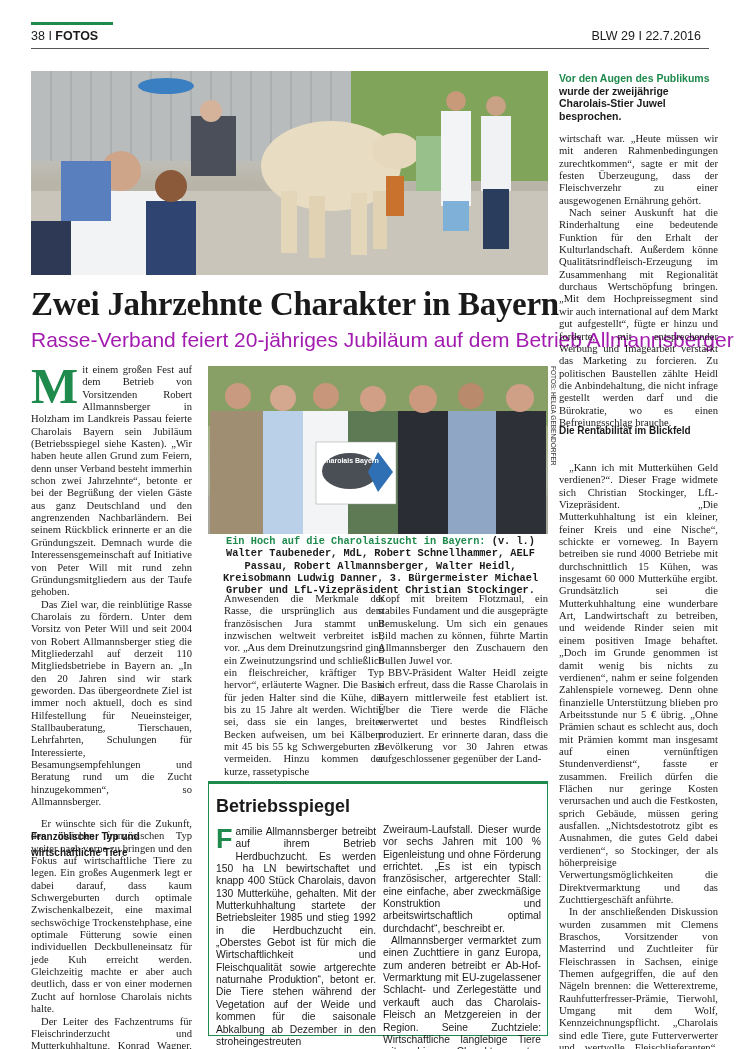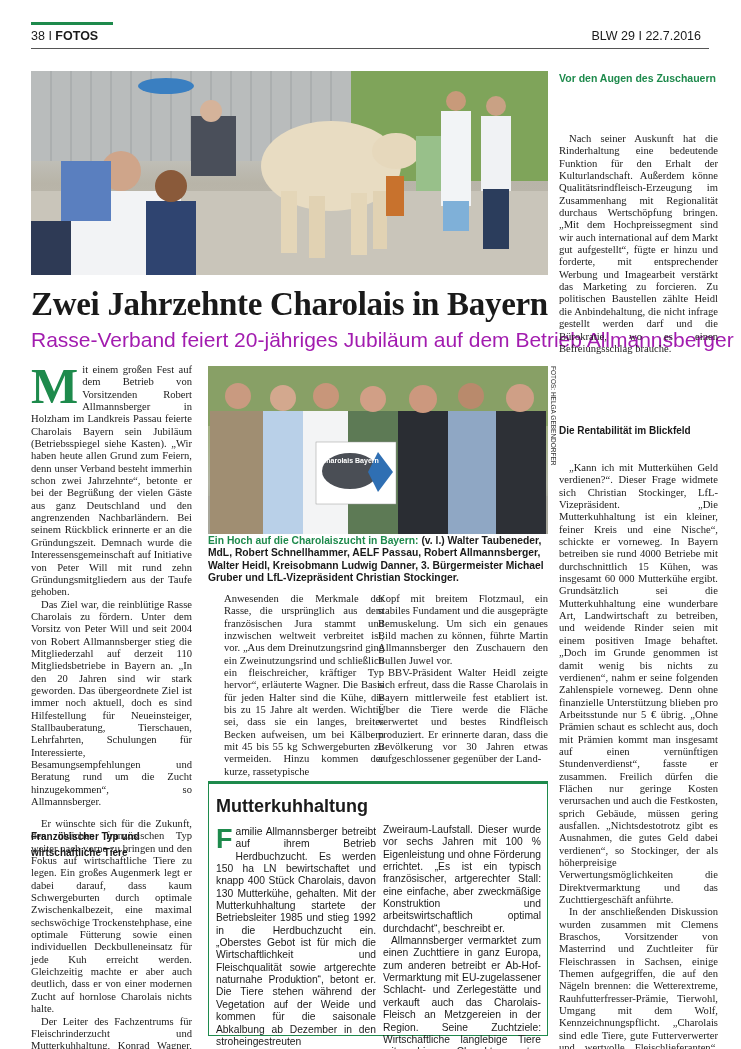"Vor den Augen des Zuschauern" span.hl { text: Zuschauern -> Publikums }
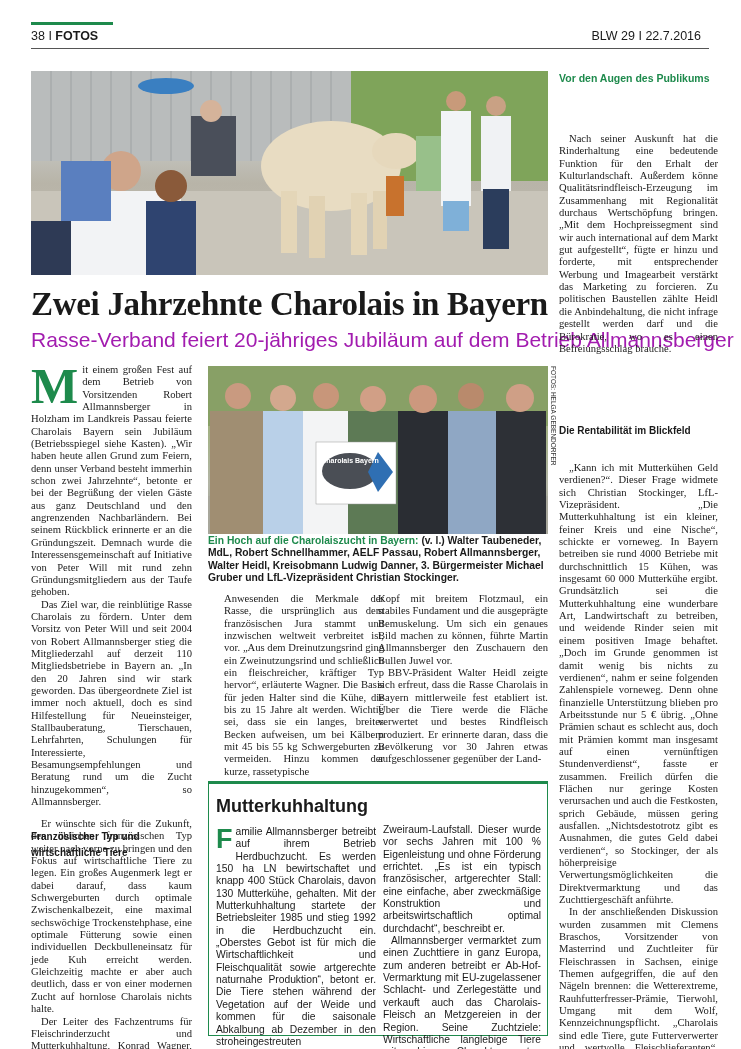"wurde der zweijährige Charolais-Stier" span { html: none -> <span>wurde der zweijährige Charolais-Stier Juwel besprochen.</span> }
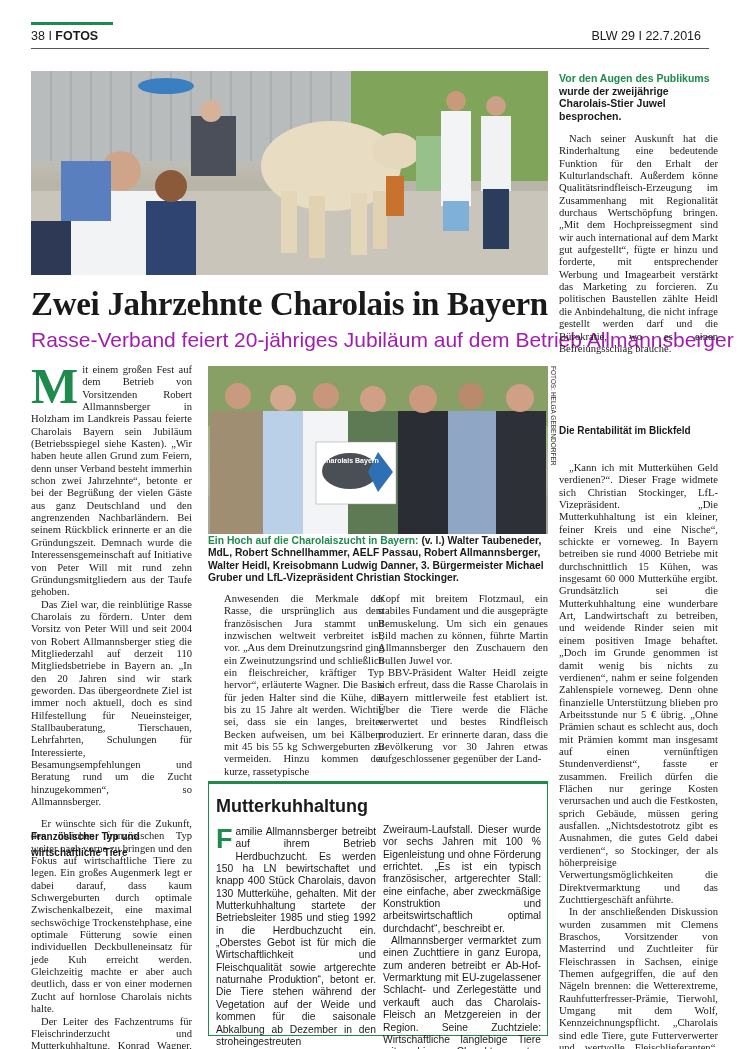"wirtschaft war. „Heute müssen wir" p.noind { html: none -> <p>wirtschaft war. „Heute müssen wir mit anderen Rahmenbedingungen zurechtkommen“, sagte er mit der festen Überzeugung, dass der Fleischverzehr zu einer ausgewogenen Ernährung gehört.</p> }
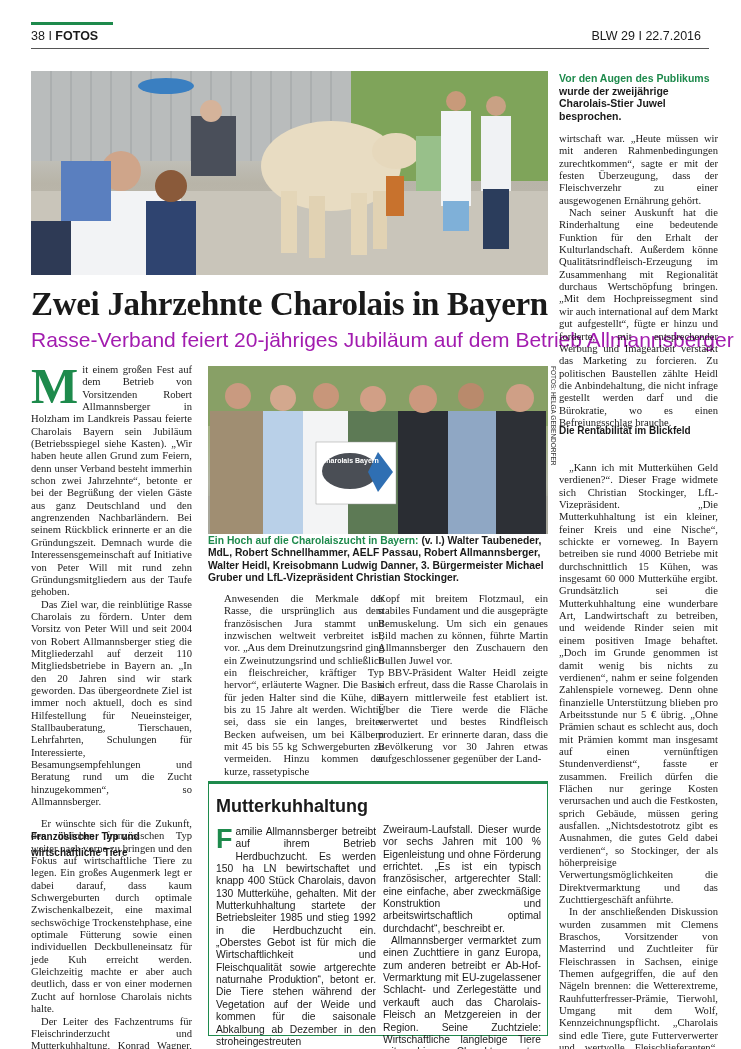"Zwei Jahrzehnte Charolais in Bayern" div { text: Charolais -> Charakter }
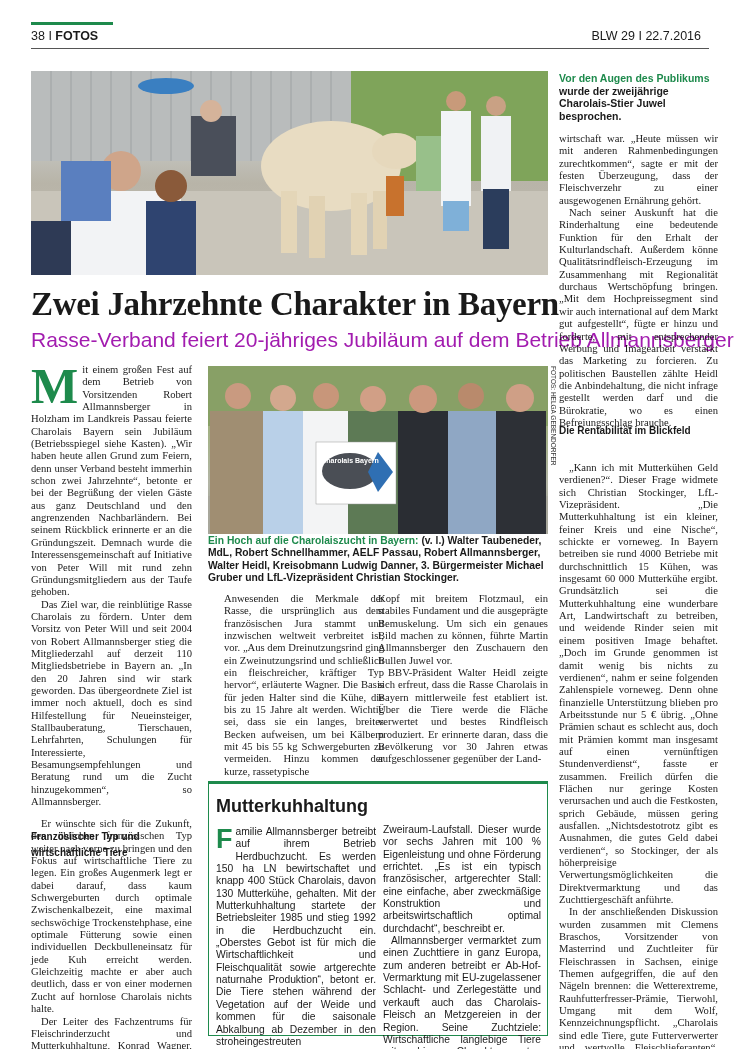"Ein Hoch auf die Charolaiszucht" .group-caption { font-family: Liberation Sans, sans-serif -> Liberation Mono, monospace; text-align: none -> center }
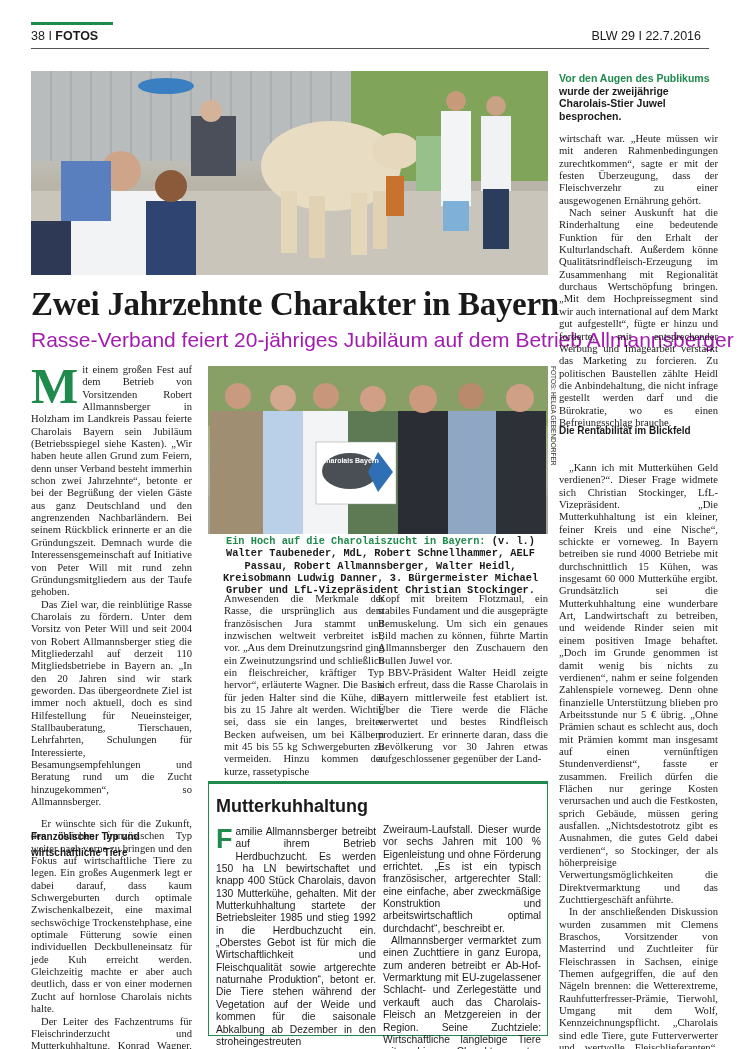"Mutterkuhhaltung" div { text: Mutterkuhhaltung -> Betriebsspiegel }
